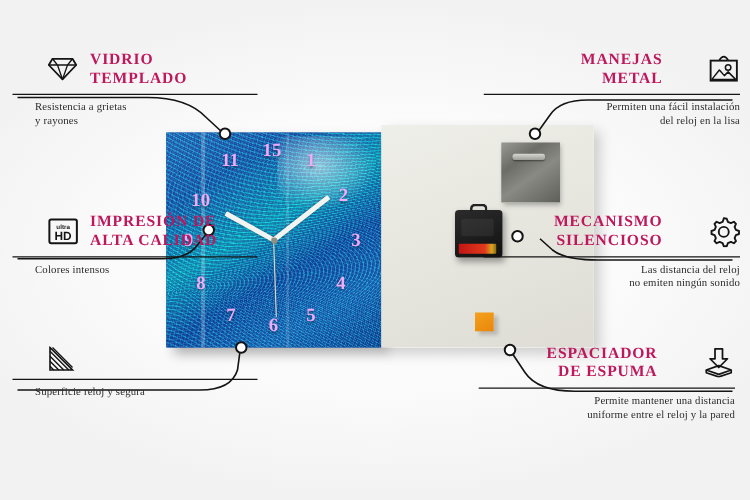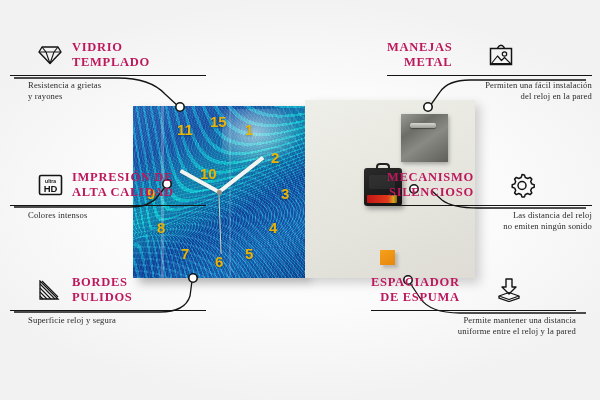"MANEJAS" .feature.right .feat-head { justify-content: flex-end -> none }
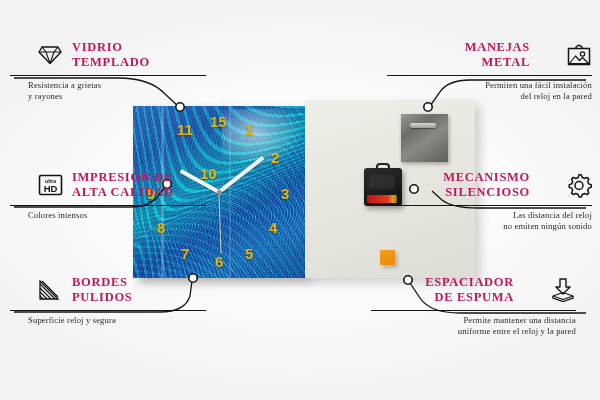"del reloj en la pared" div { text: pared -> lisa }
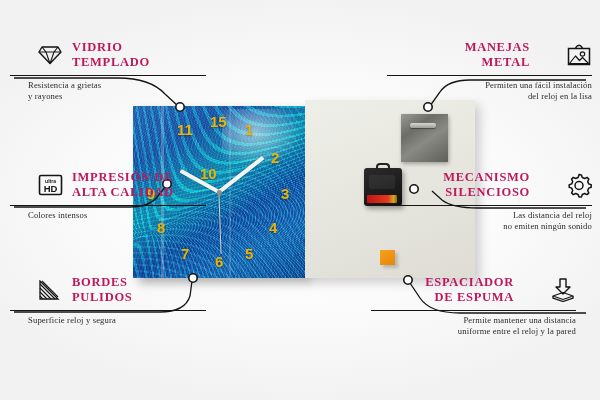"11" .numeral { color: #eab308 -> #f0abfc; font-family: Liberation Sans, sans-serif -> Liberation Serif, serif }
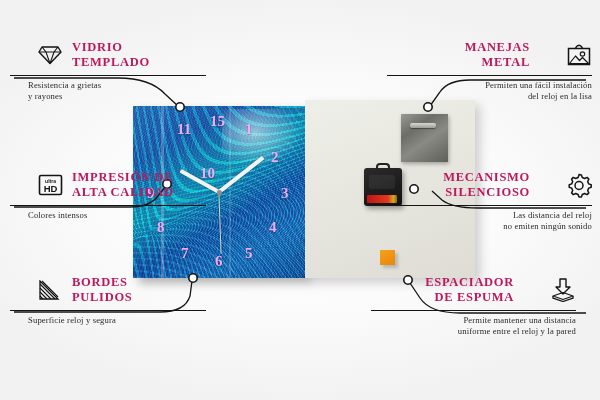"10" span.numeral { margin-left: 47px -> none; top: 60px -> 48px }
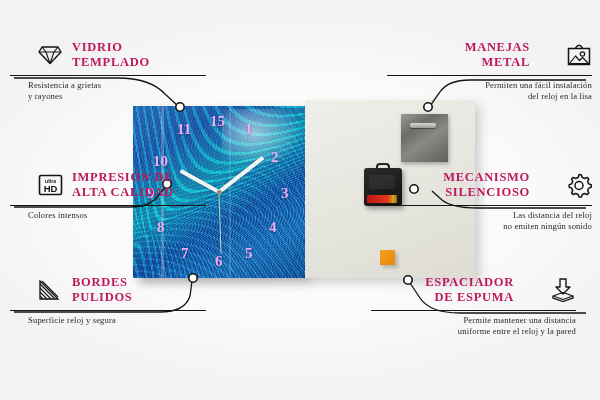"BORDES" div.feat-title { html: <div> <div>BORDES</div> <div>PULIDOS</div> </div> -> none }
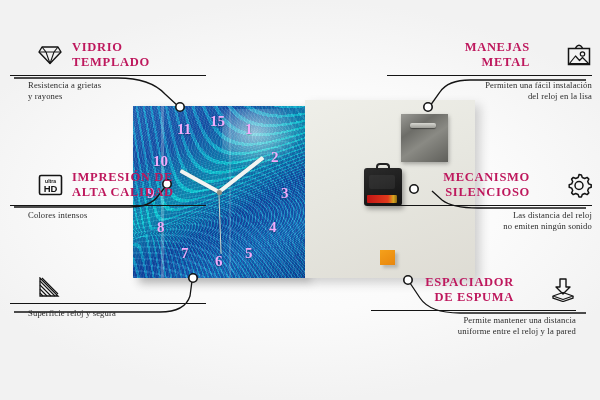"ESPACIADOR" #f-espuma { right: 24px -> 12px }
